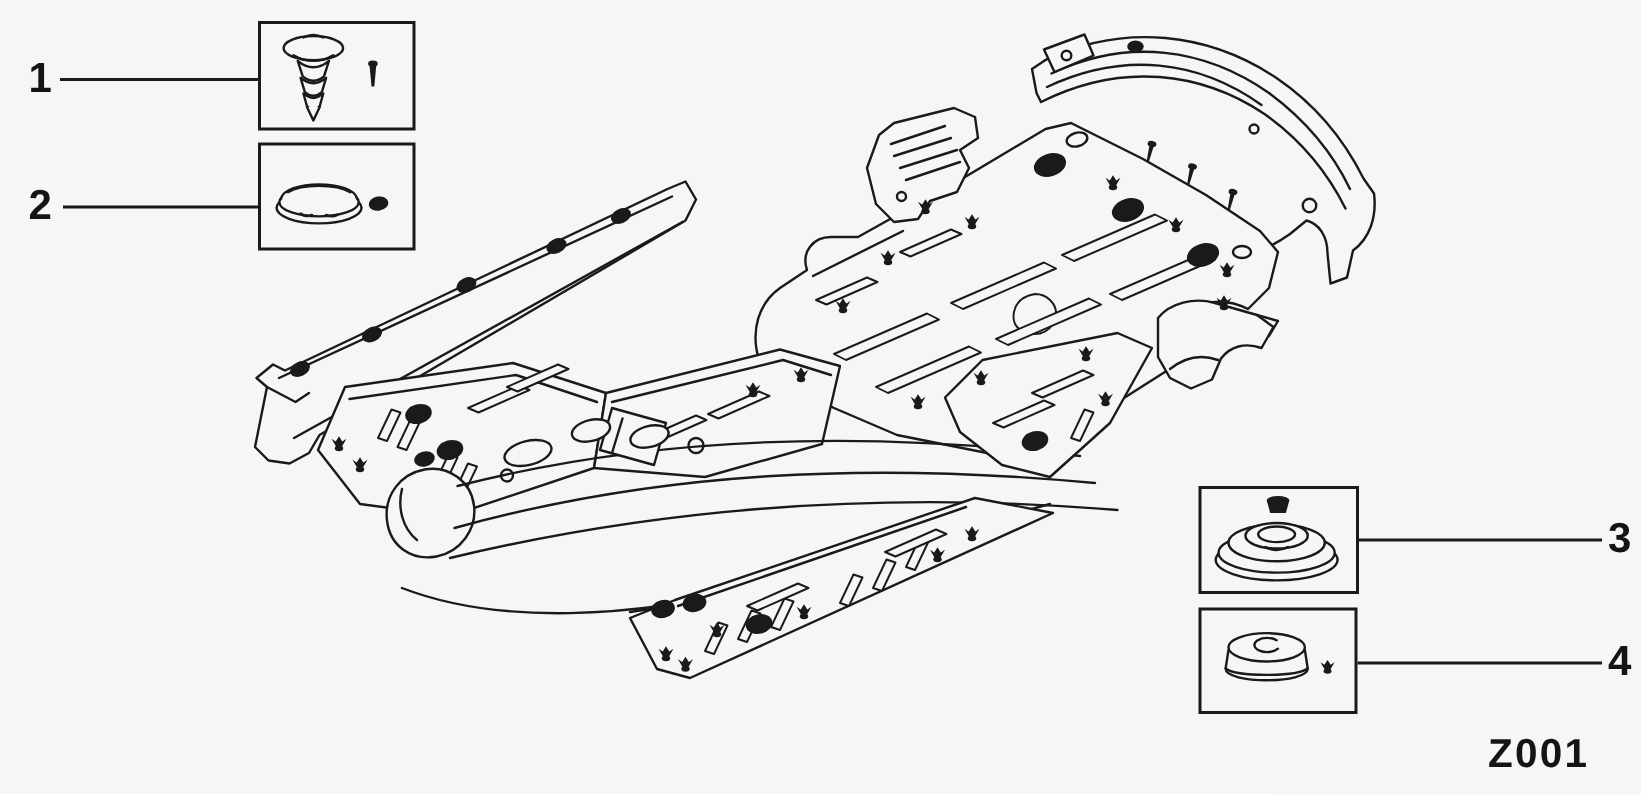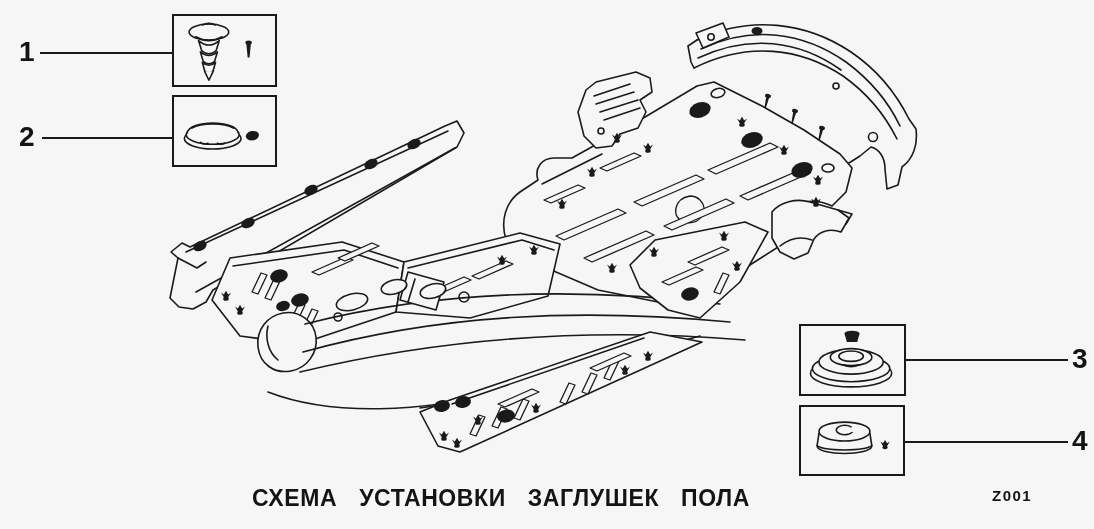"СХЕМА УСТАНОВКИ ЗАГЛУШЕК ПОЛА" div.caption { html: <div>СХЕМА УСТАНОВКИ ЗАГЛУШЕК ПОЛА</div> -> none }
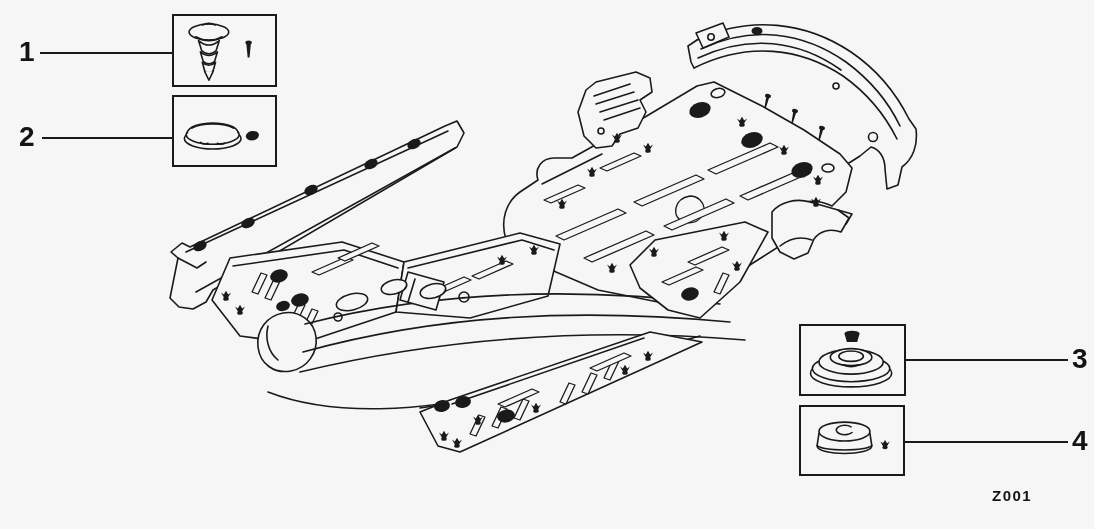"Z001" .figure-code { font-size: 15px -> 27px }
